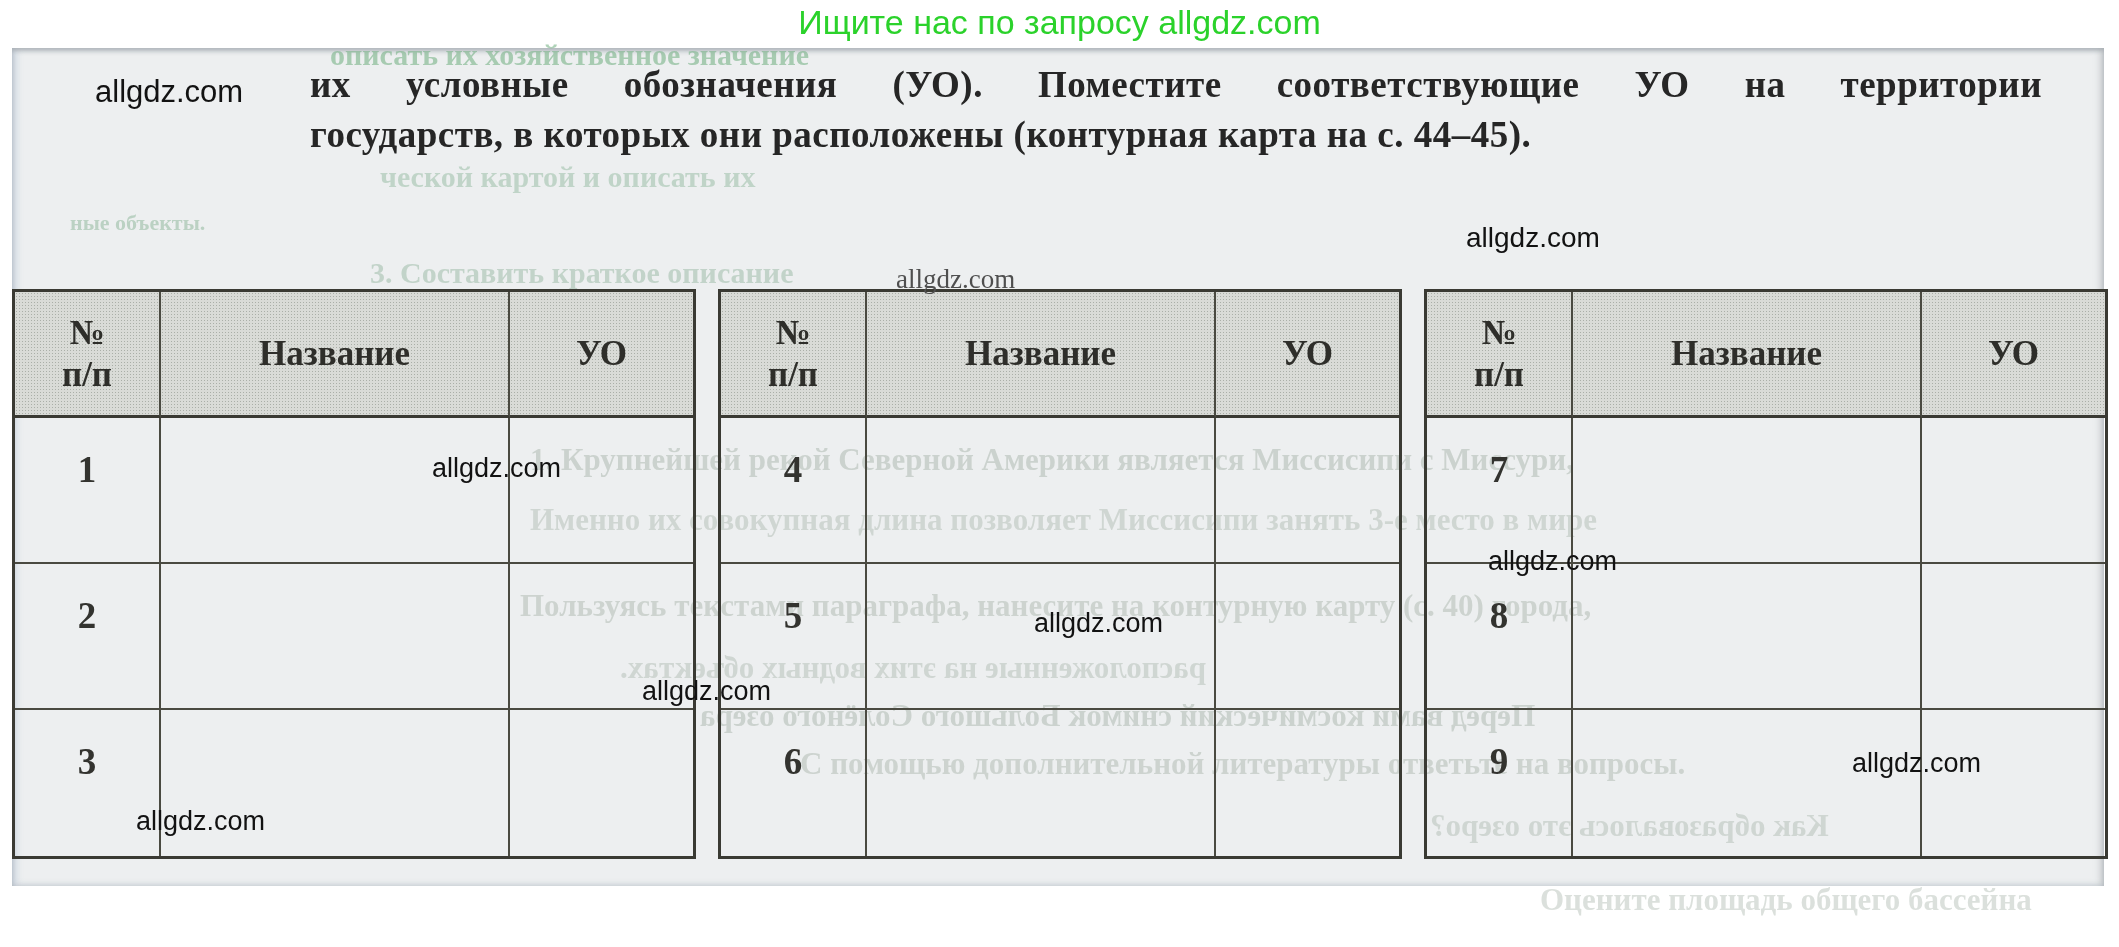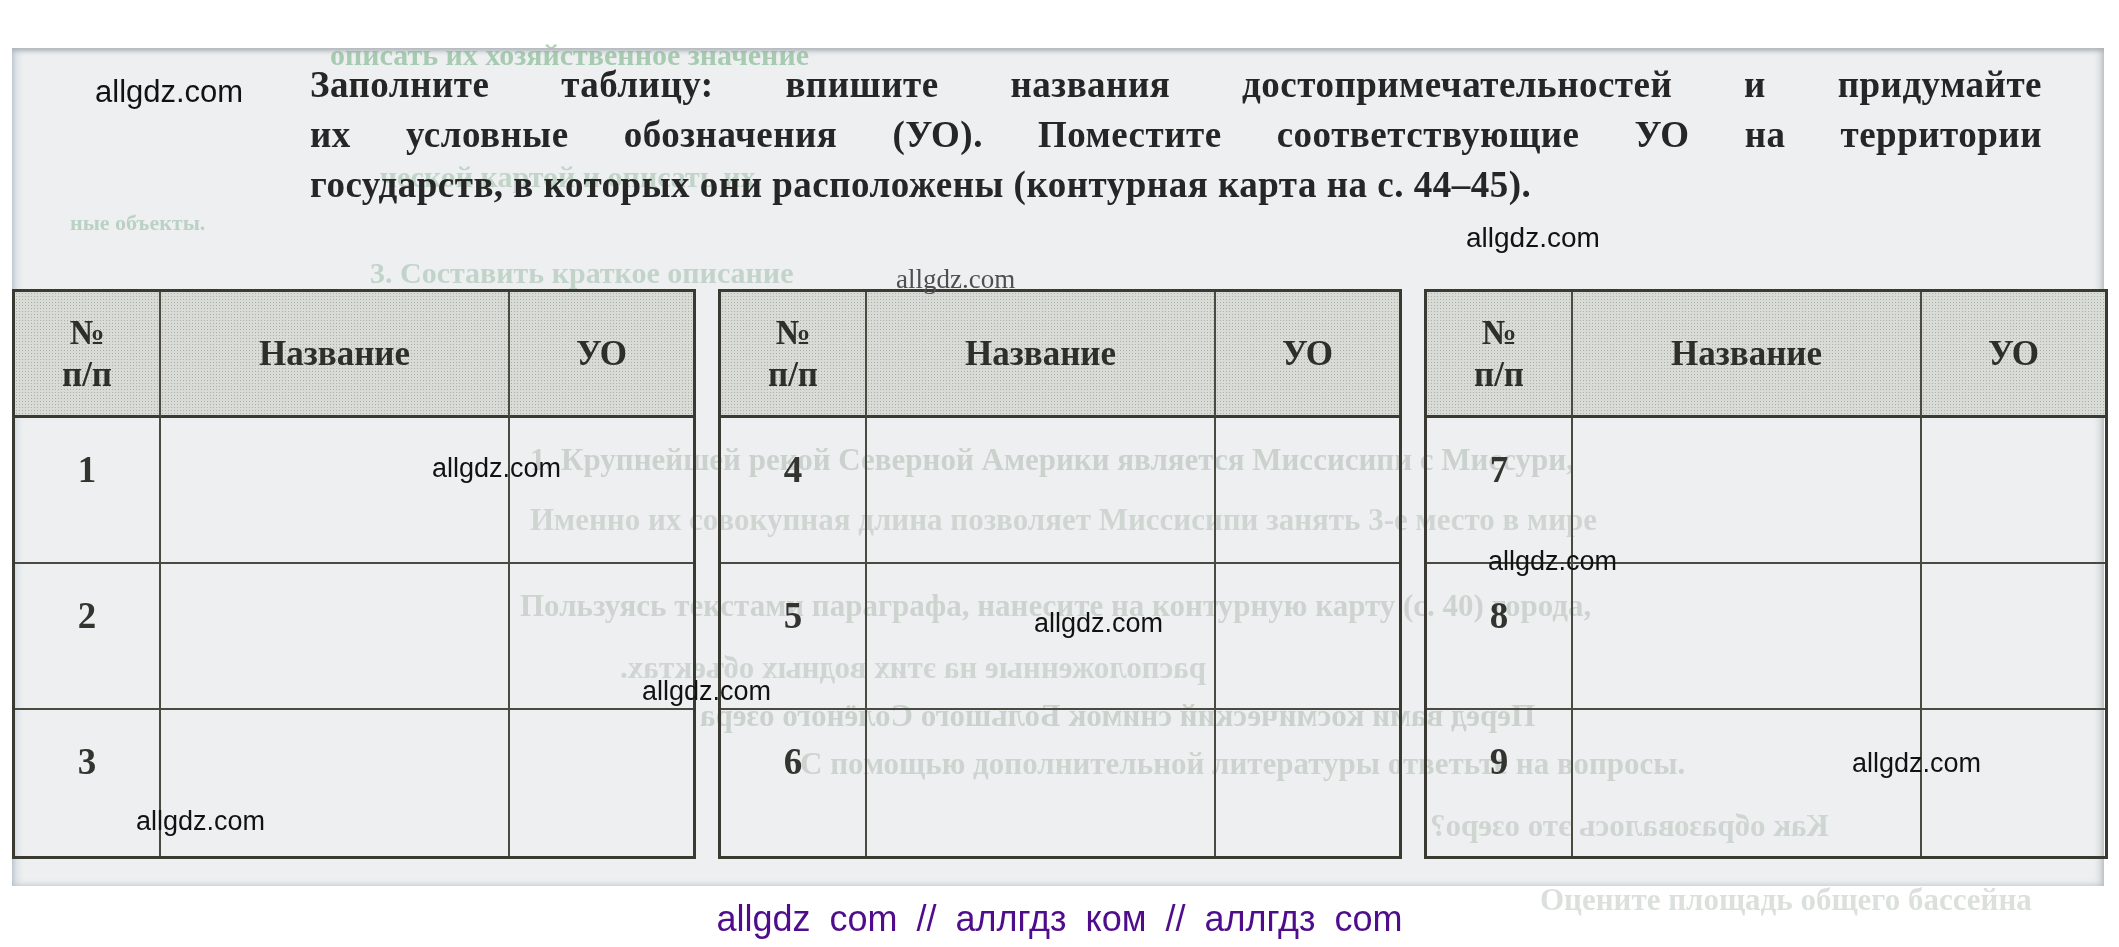"Ищите нас по запросу allgdz.com" div.promo { html: none -> <div>Ищите нас по запросу allgdz.com</div> }
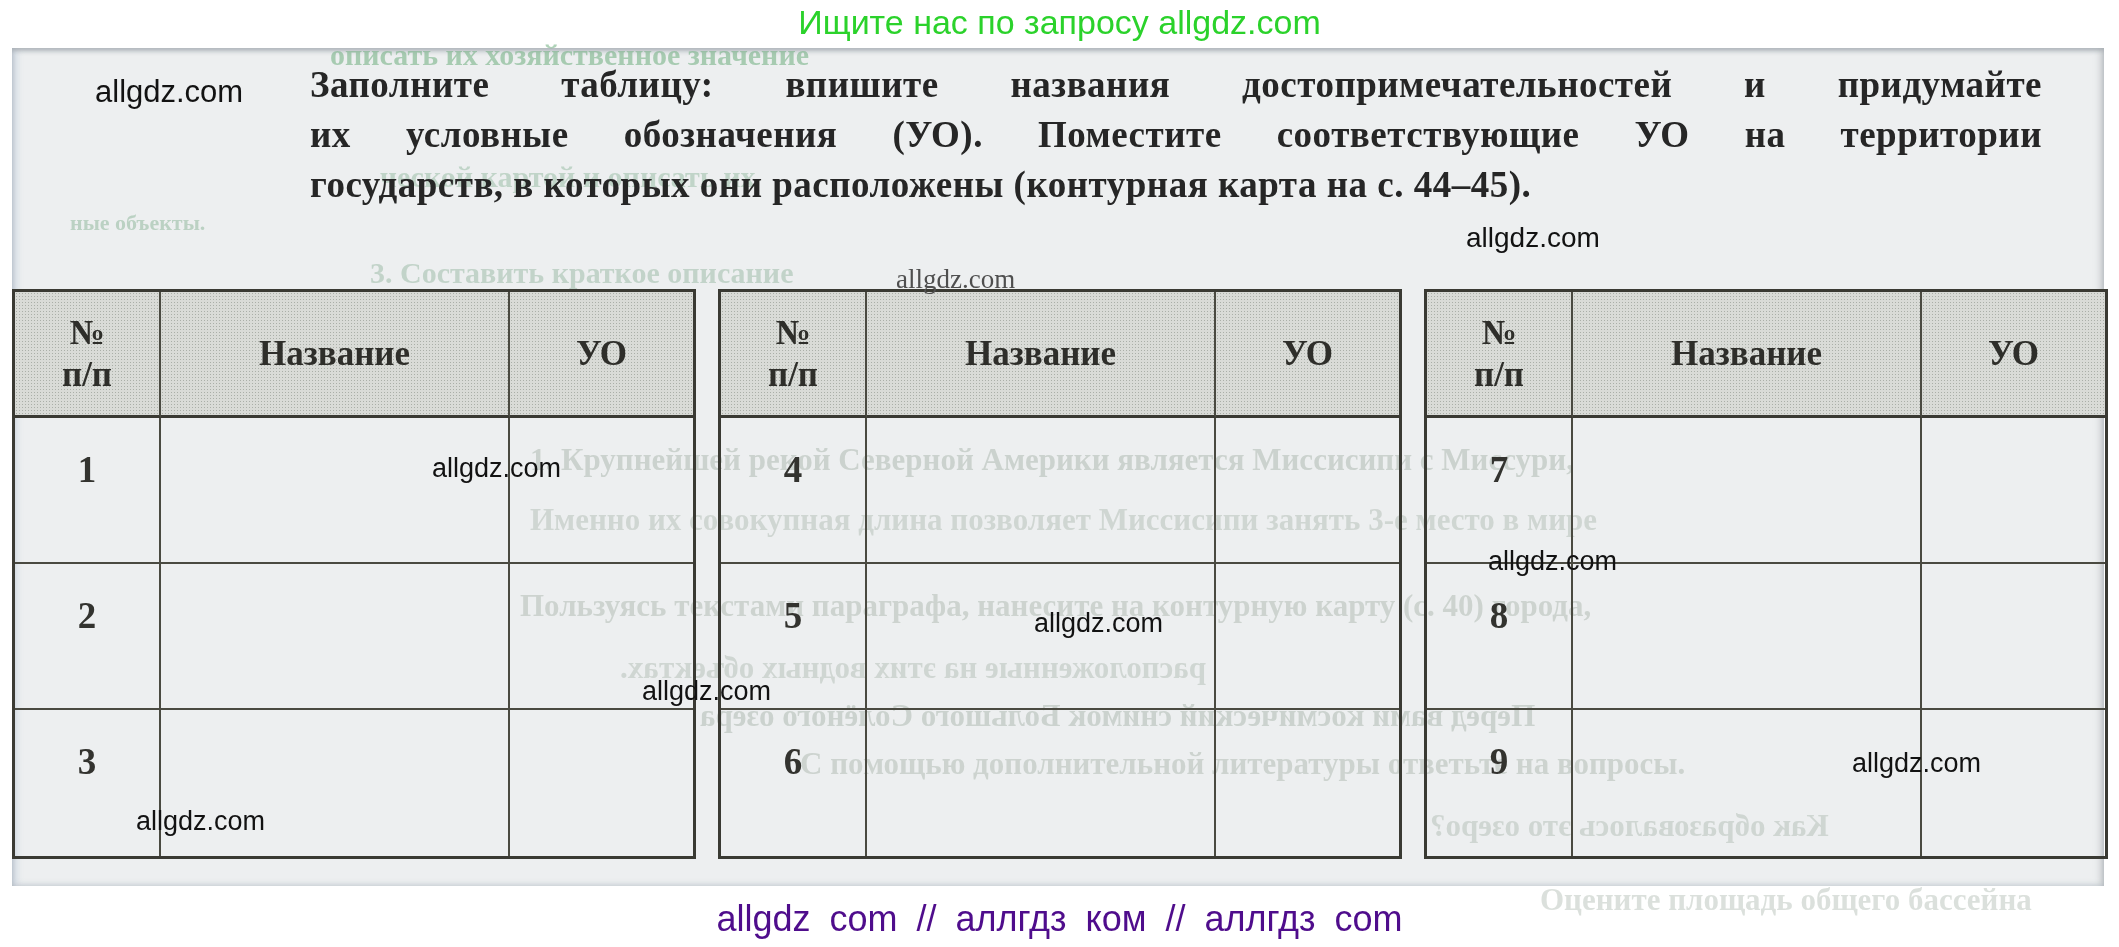"Заполните таблицу: впишите названия" div.line { html: <div>Заполните таблицу: впишите названия достопримечательностей и придумайте</div> -> none }
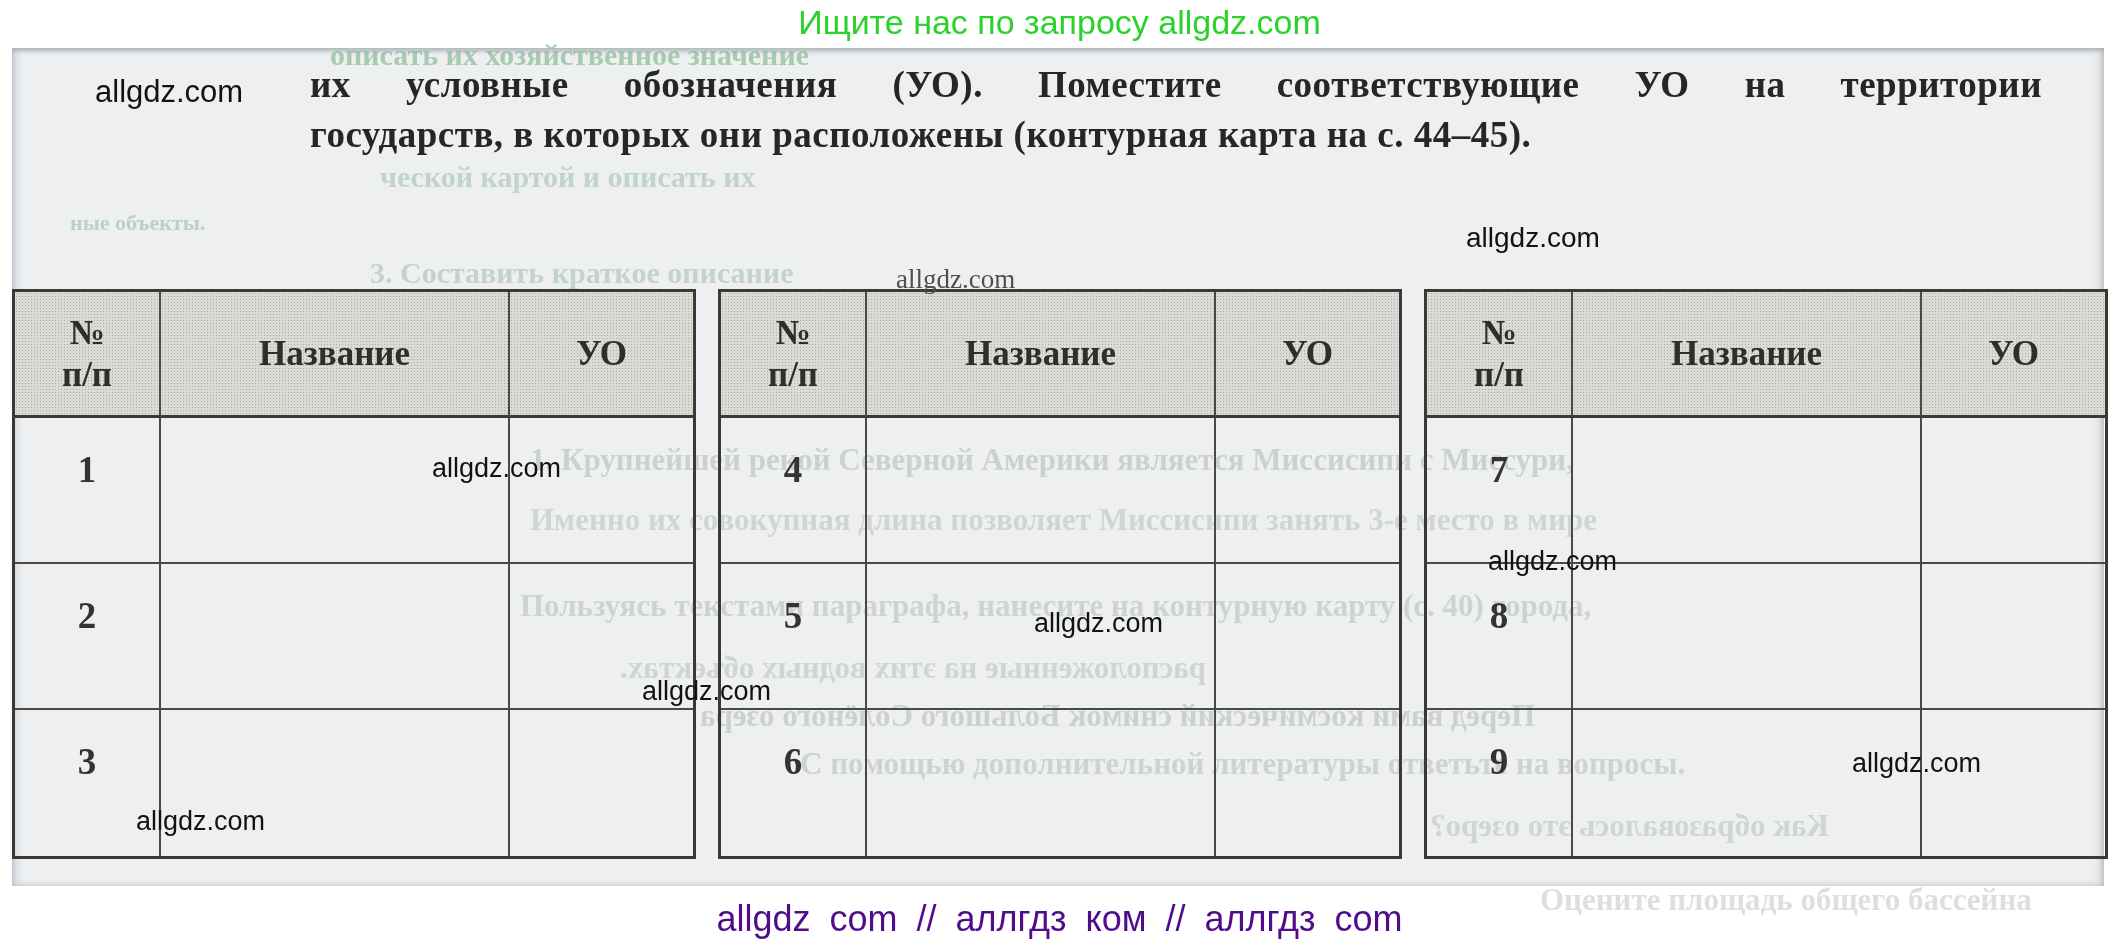"allgdz com // аллгдз ком" div.footer { html: <div>allgdz com // аллгдз ком // аллгдз com</div> -> none }
